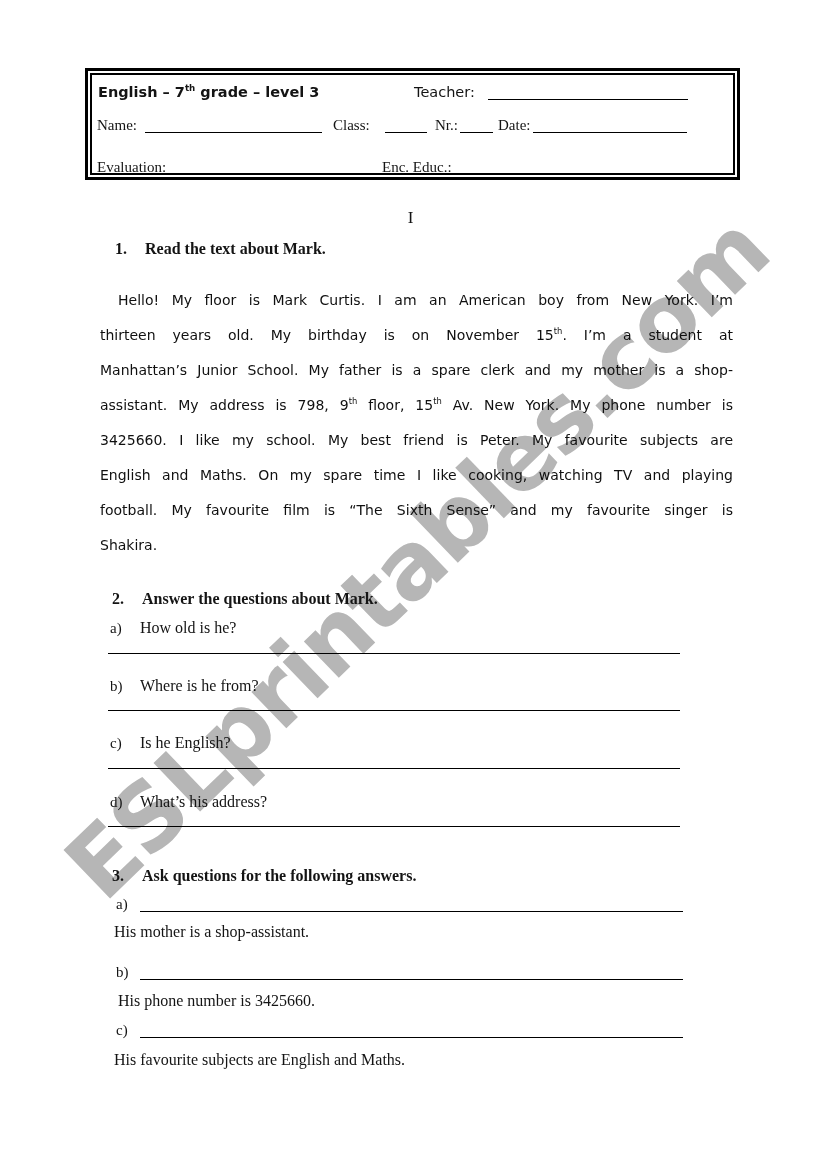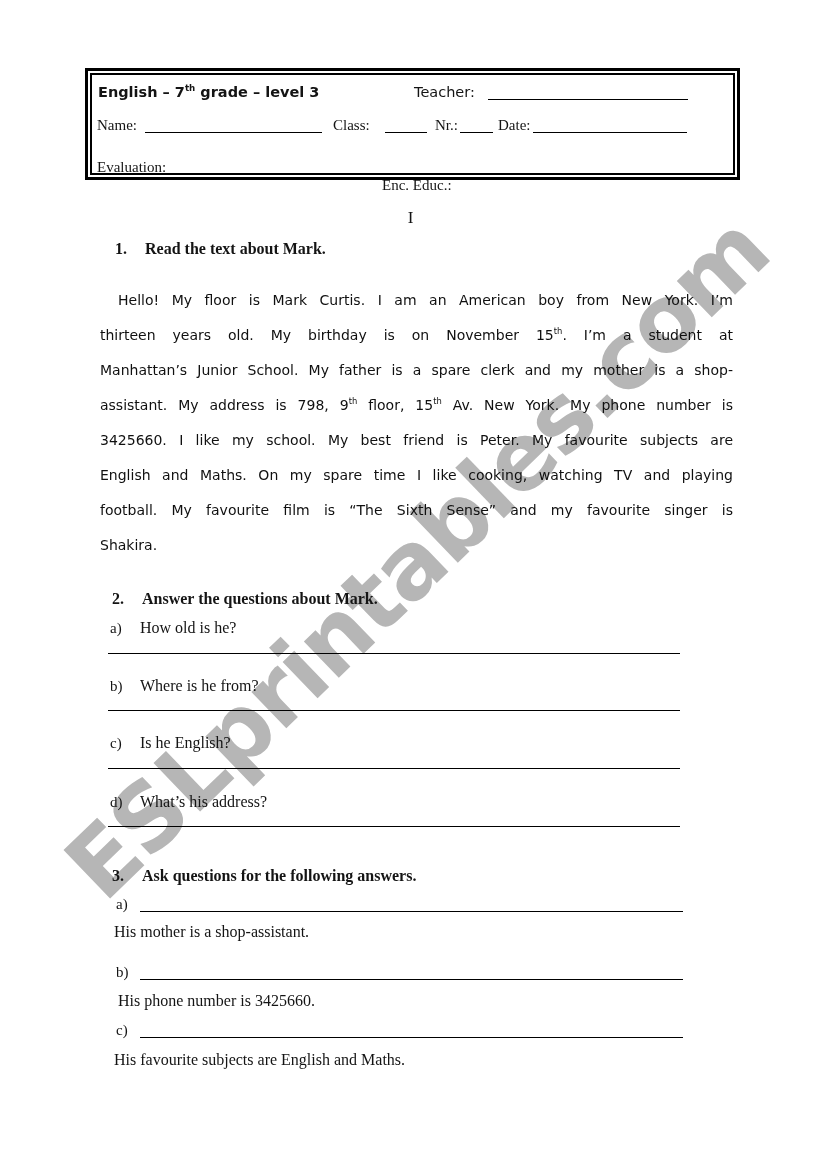"Enc. Educ.:" span.hb-label { margin-top: 18px -> none }
